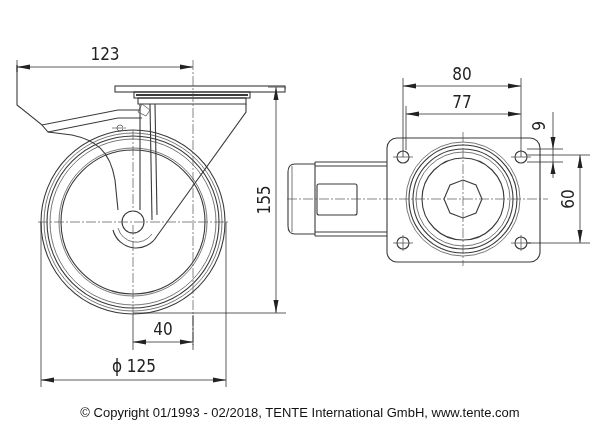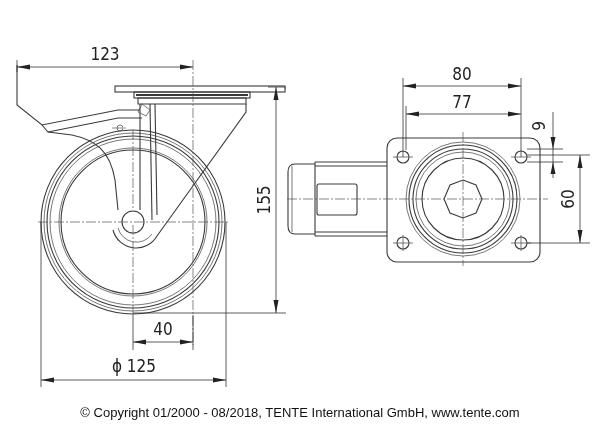"© Copyright 01/2000 - 08/2018," div { text: 01/2000 - 08/2018 -> 01/1993 - 02/2018 }
